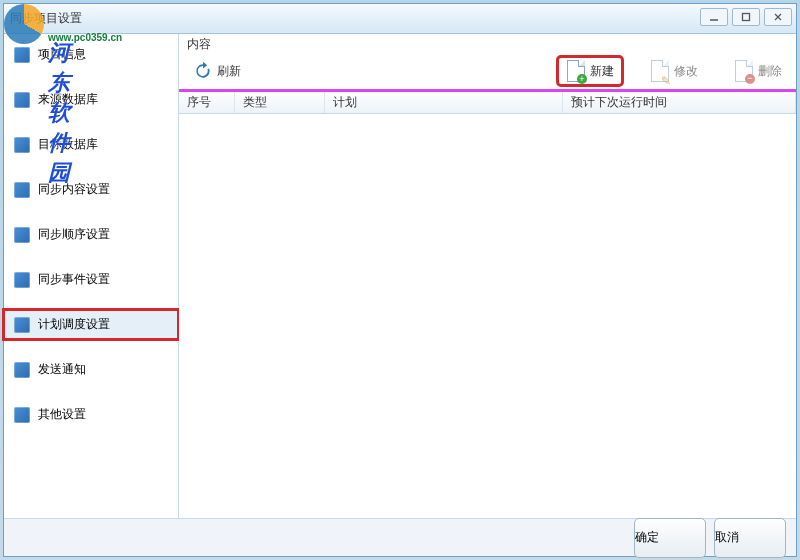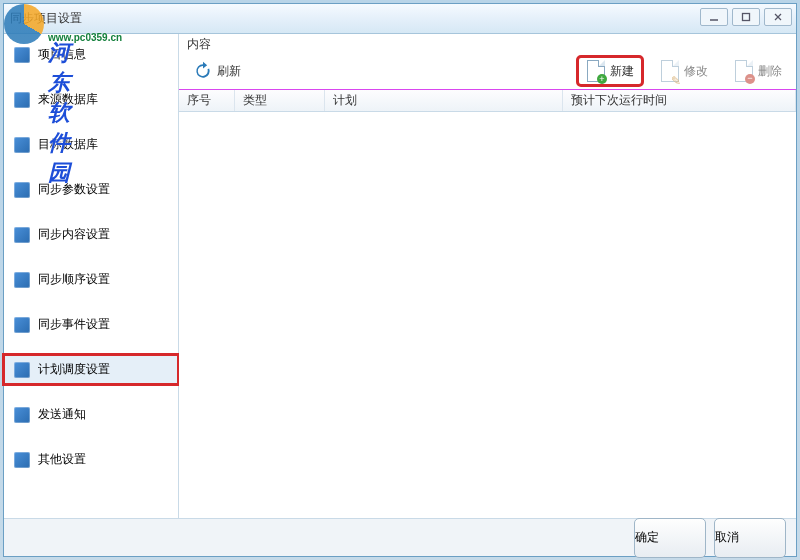"刷新" .toolbar { border-bottom: 1px solid #d946ef -> 3px solid #d946ef; gap: 10px -> 20px }
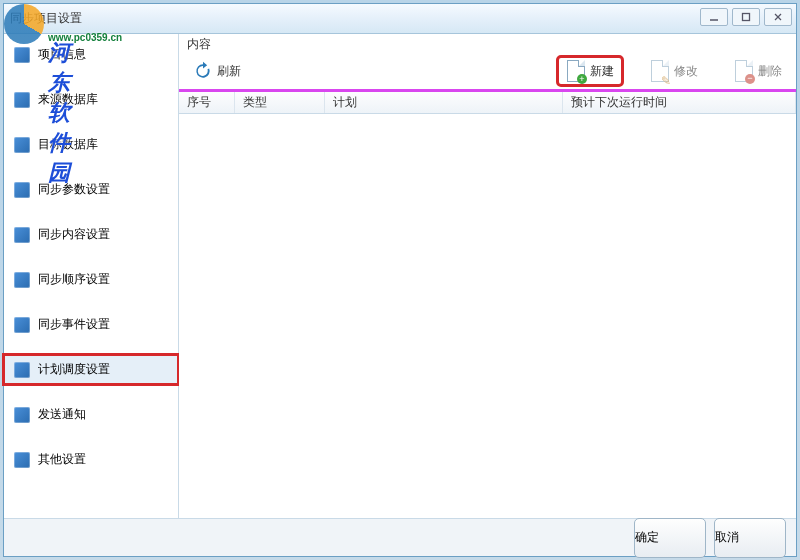"同步参数设置" div.sidebar-item { html: <div> <span></span> <span>同步参数设置</span> </div> -> none }
